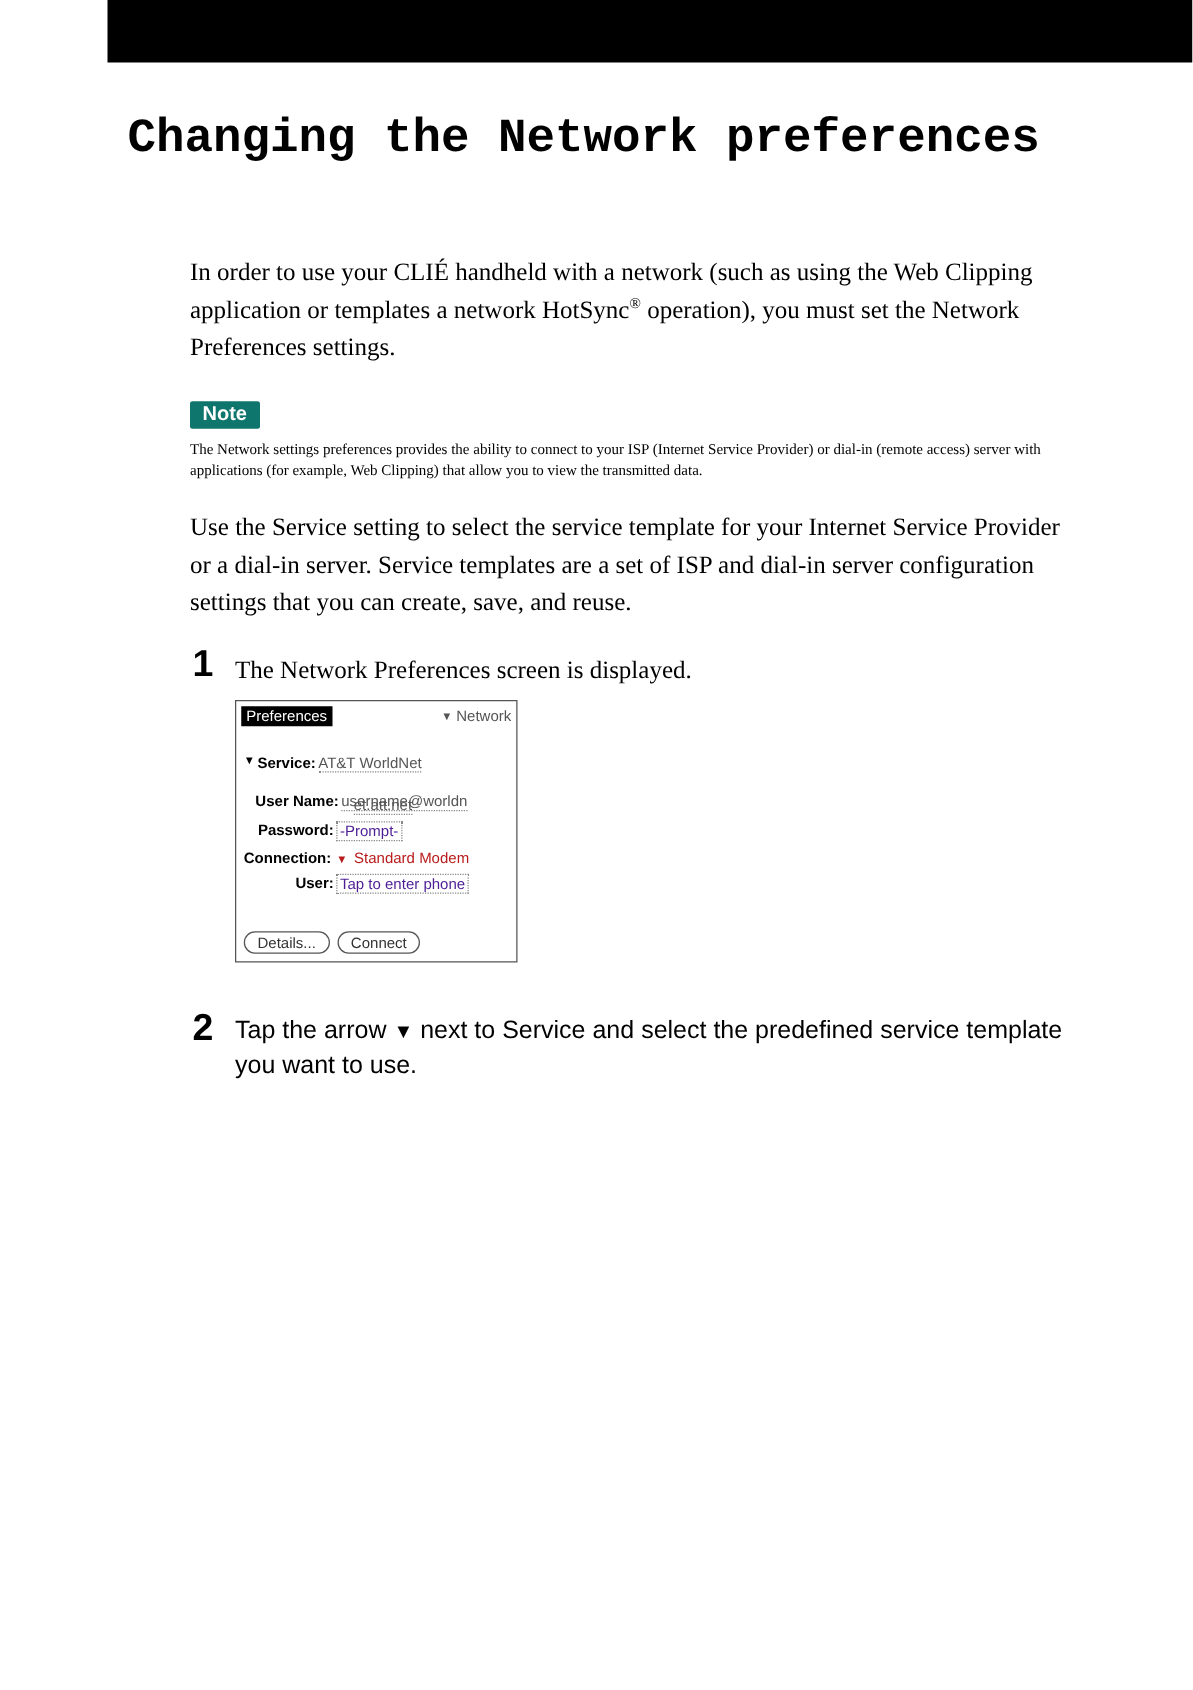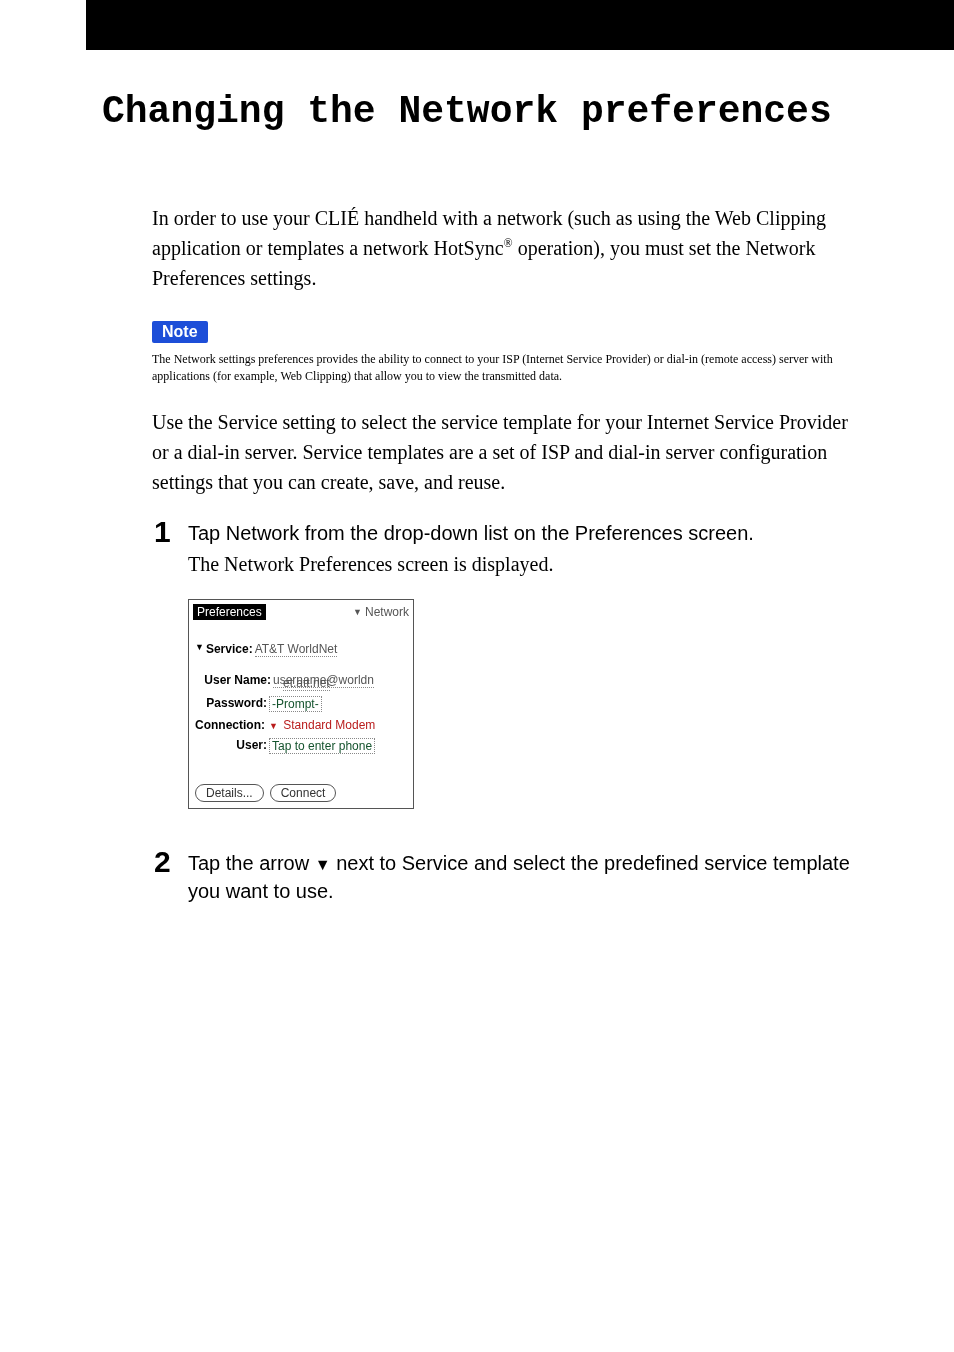"Note" .note-badge { background: #1d4ed8 -> #0f766e }
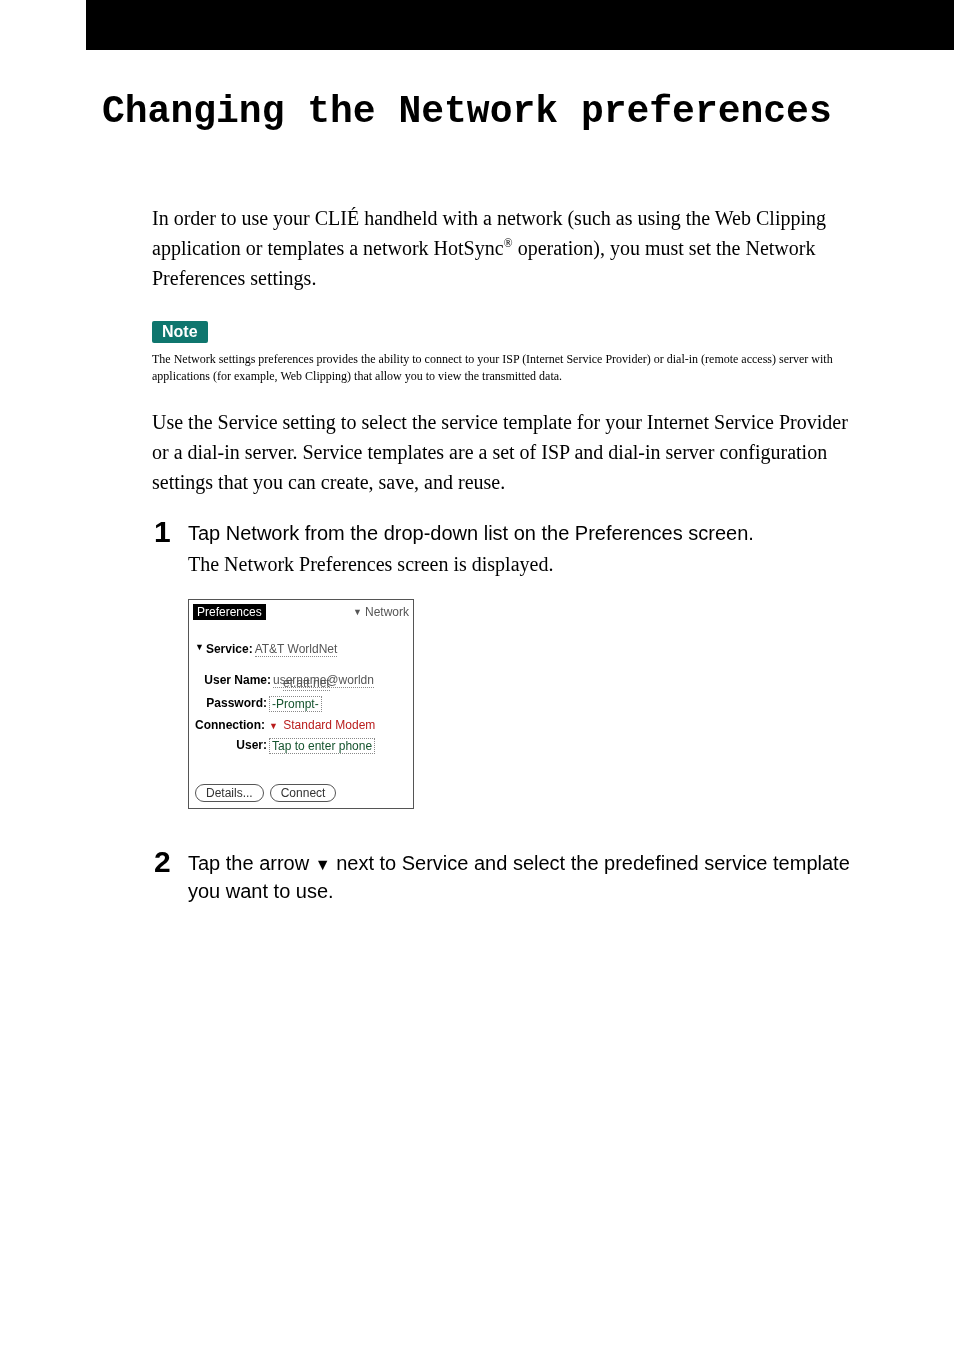"Tap Network from the drop-down" div.step-body { html: <div>Tap Network from the drop-down list on the Preferences screen.</div> -> none }
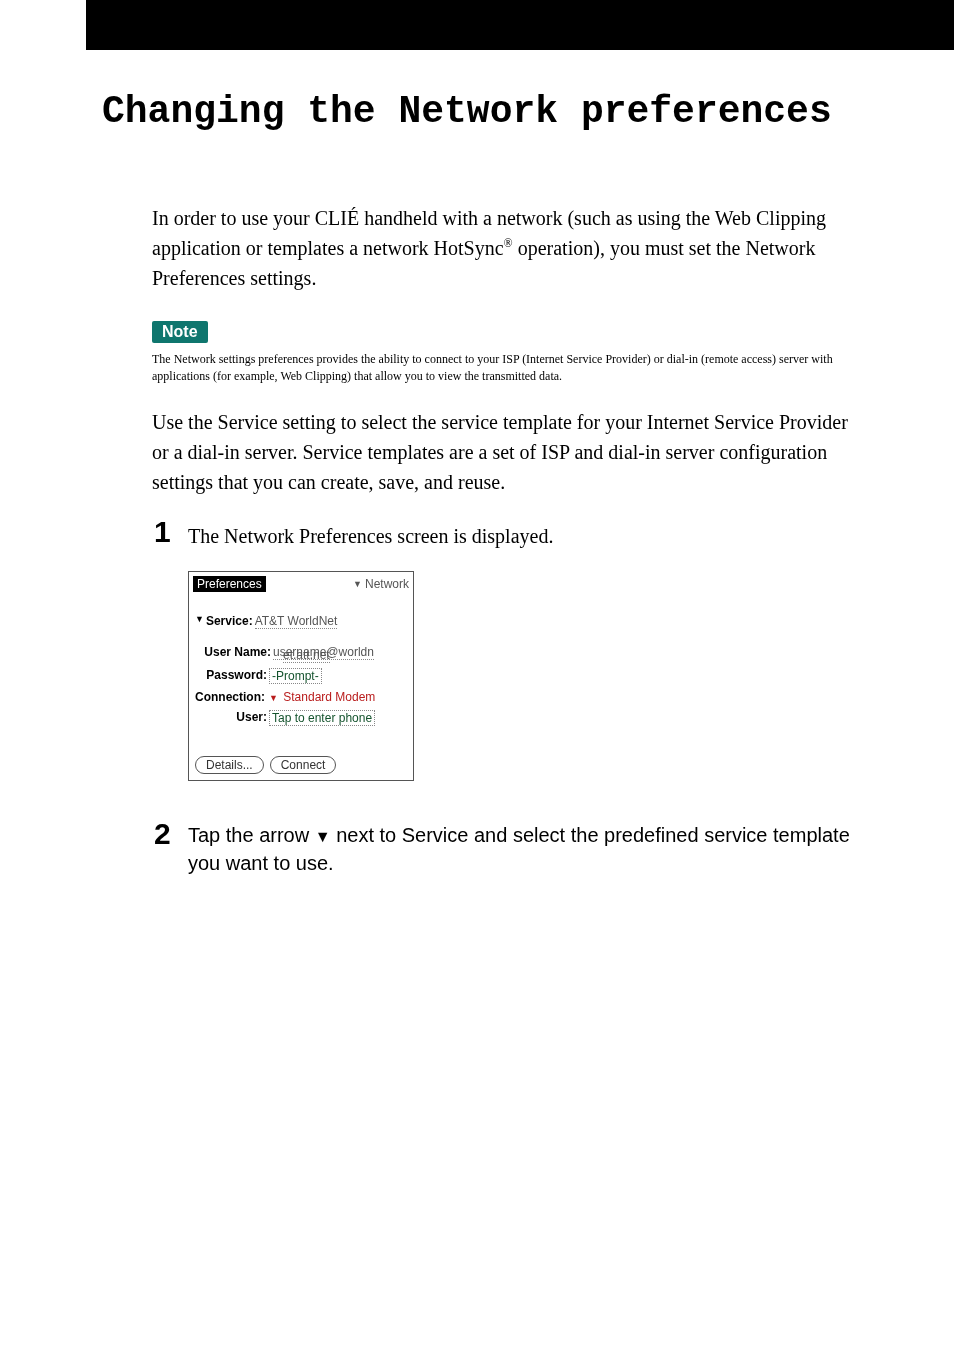"Preferences" .screenshot { margin-top: 23px -> 12px }
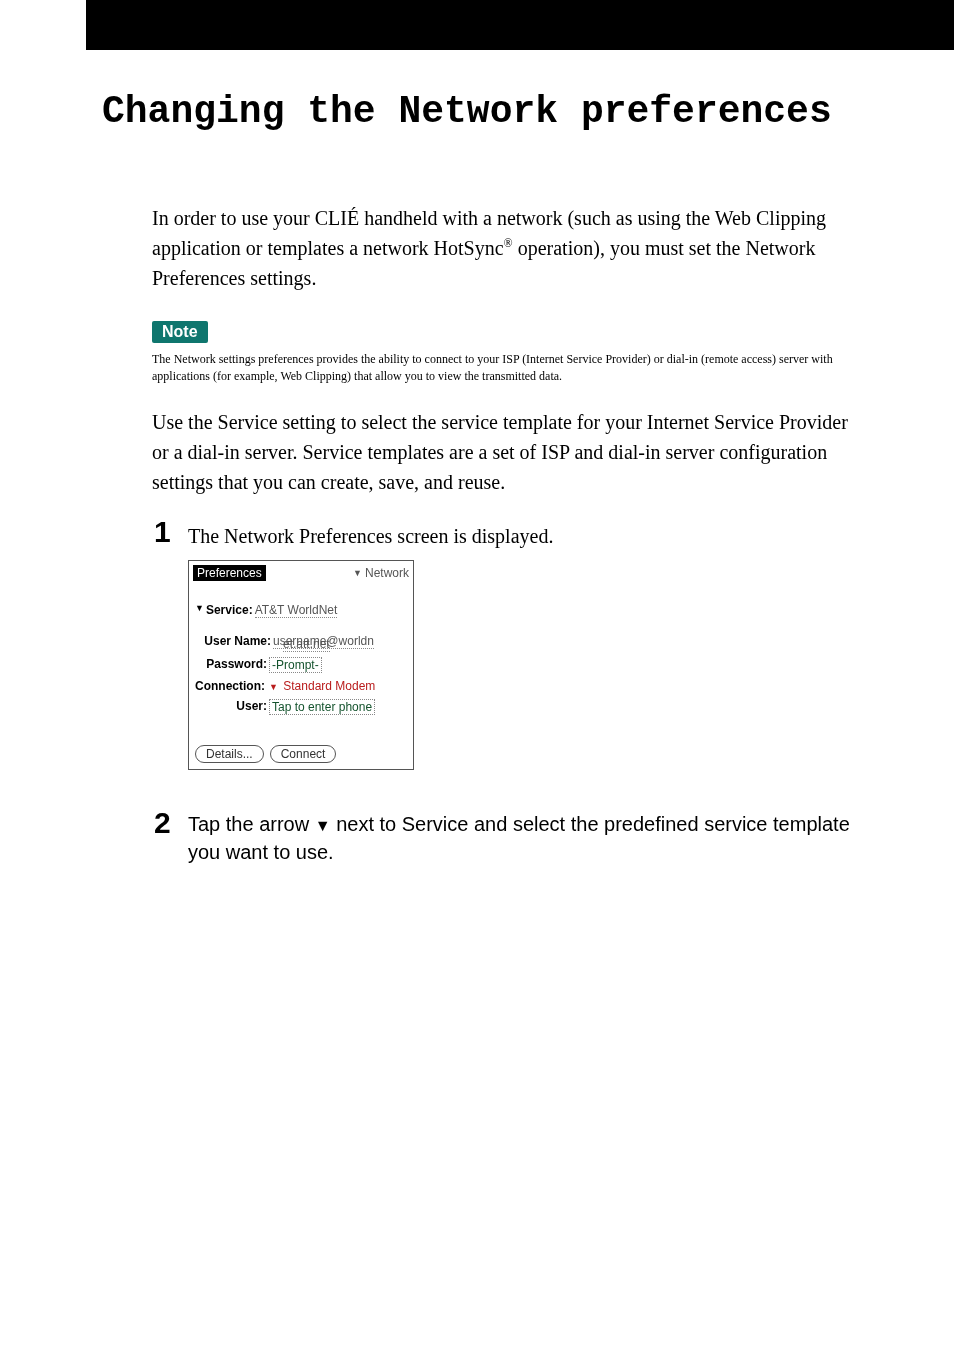"-Prompt-" .ss-row .valbox { color: #14532d -> #4c1d95 }
